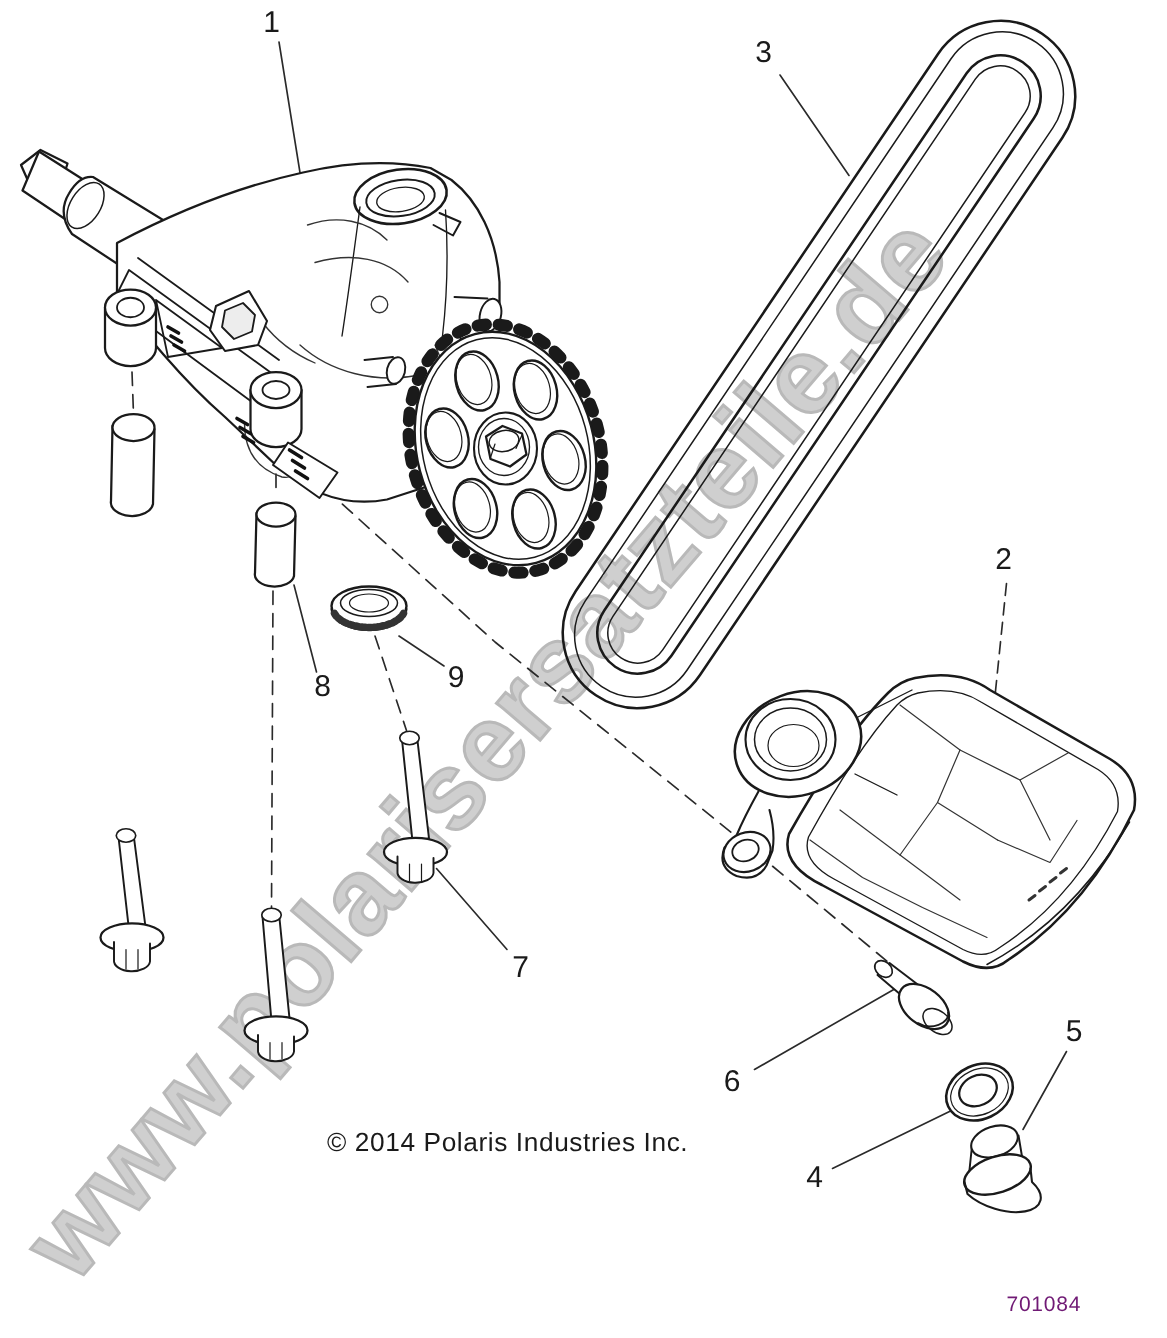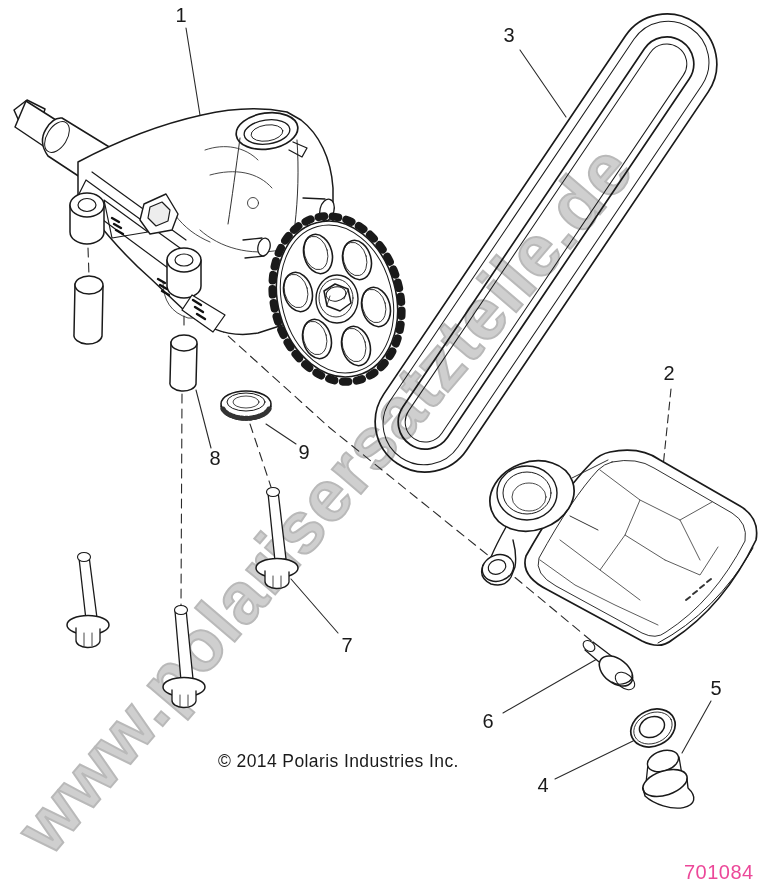"701084" .diagram-number { color: #ec4899 -> #701a75; font-size: 20px -> 14px; margin-left: 13px -> none }
